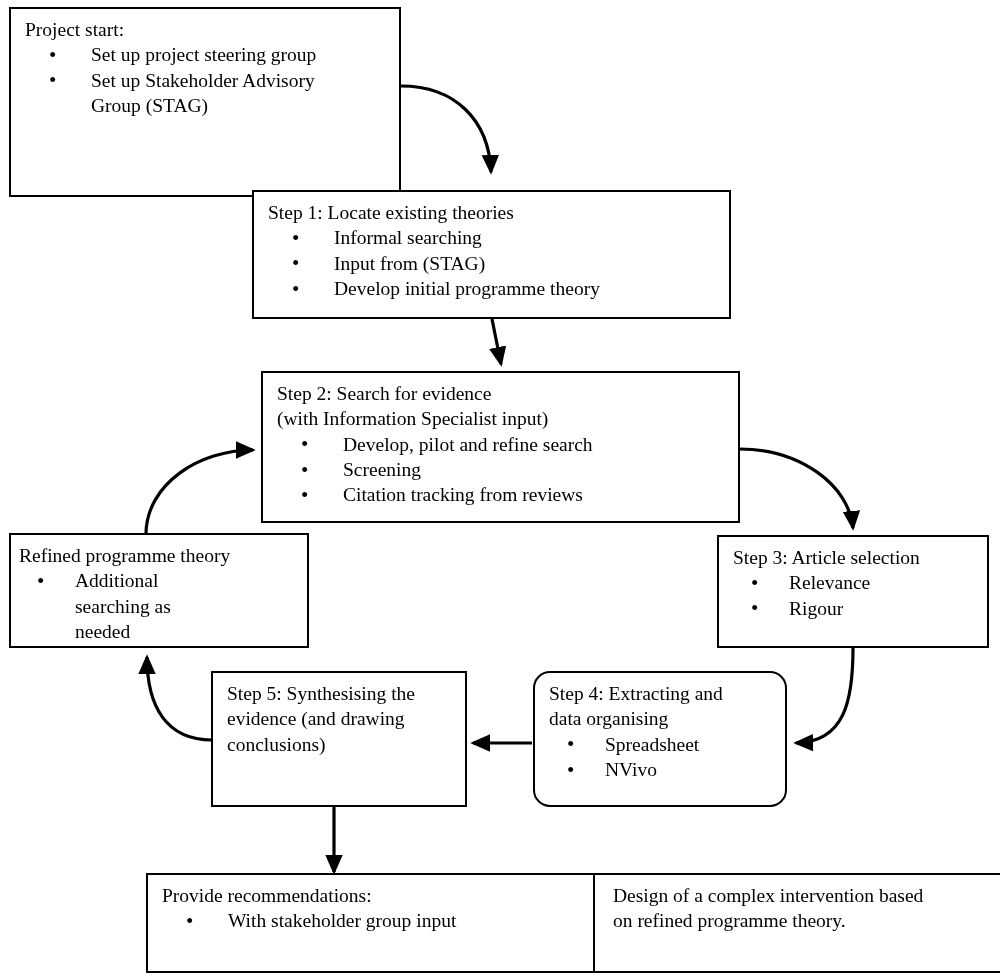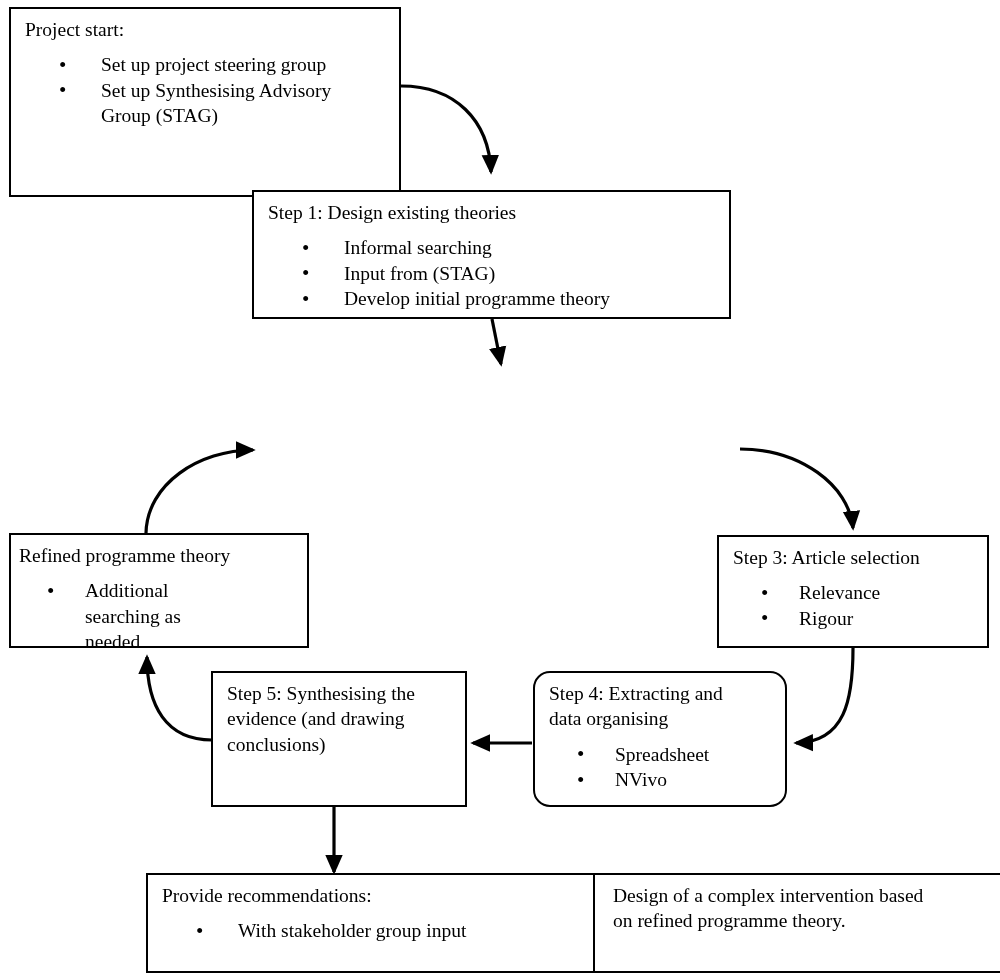"Set up project steering group" .node ul { margin: 10px -> 0 }
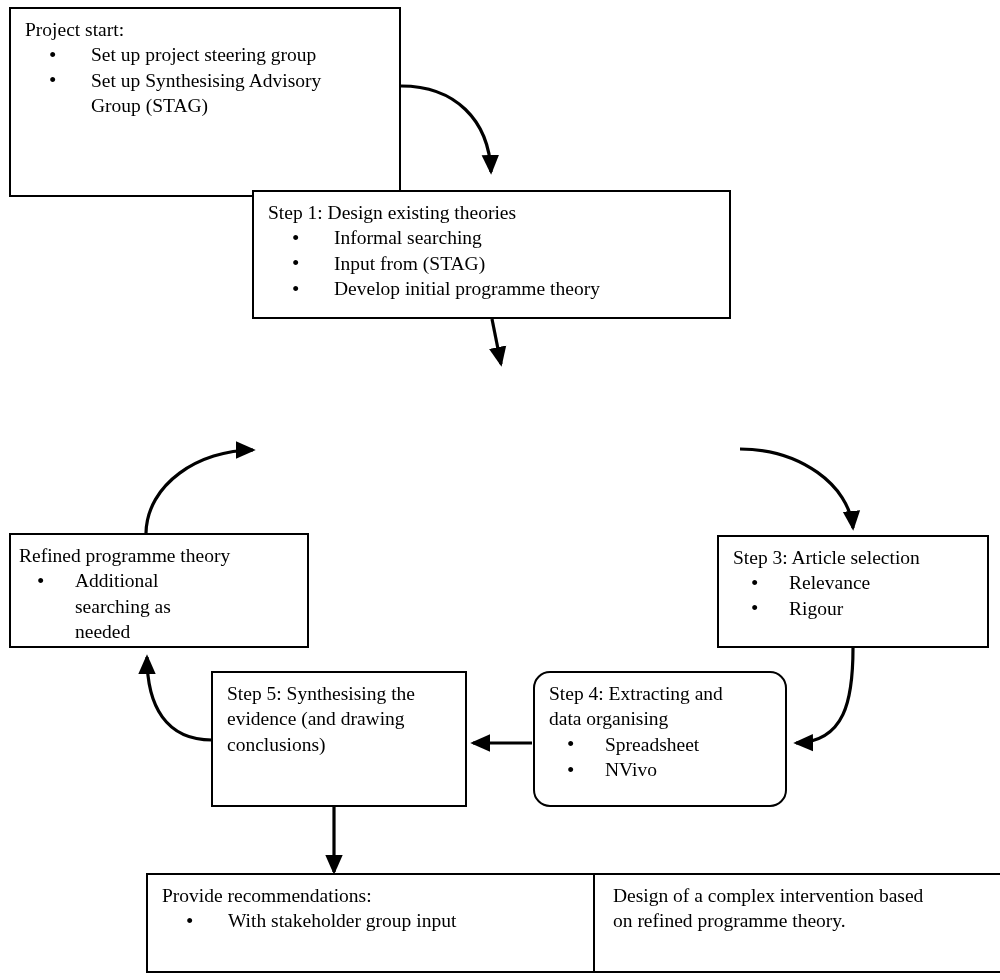"Set up Synthesising Advisory" span.sub { text: Synthesising -> Stakeholder }
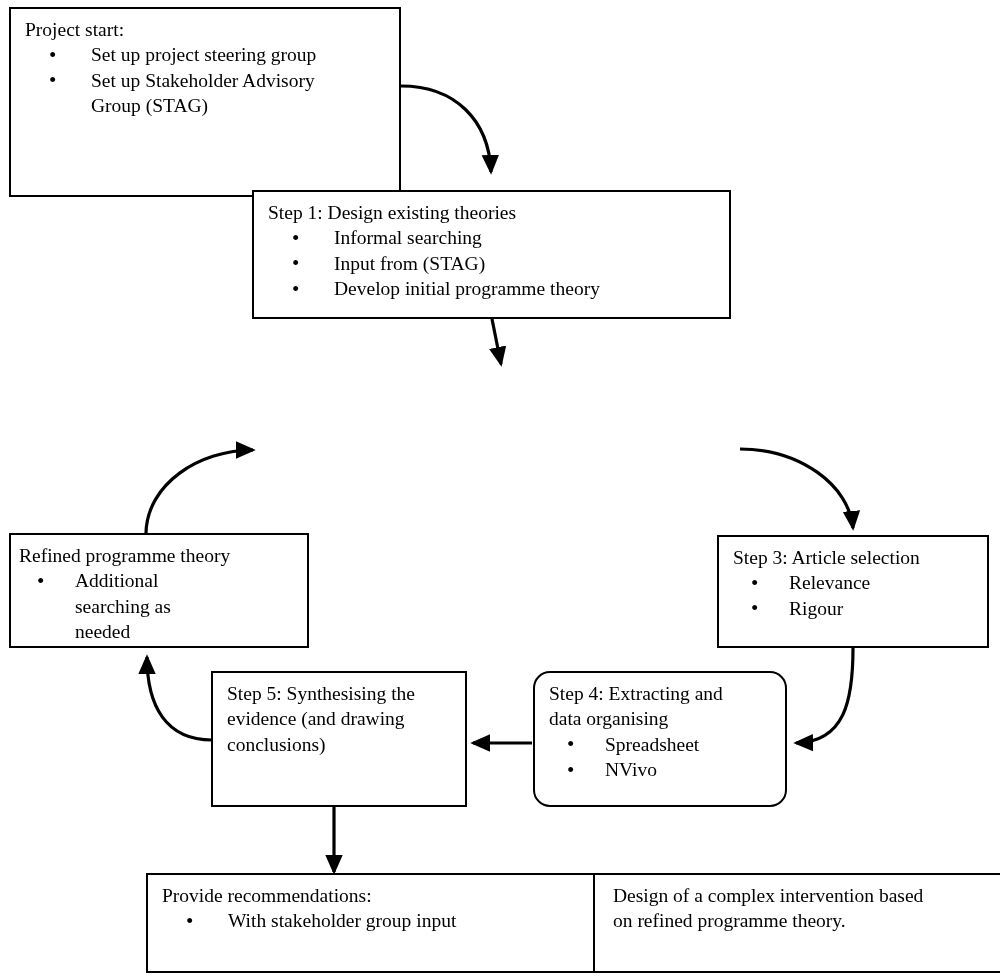"Step 1: Design existing theories" span.heading { text: Design -> Locate }
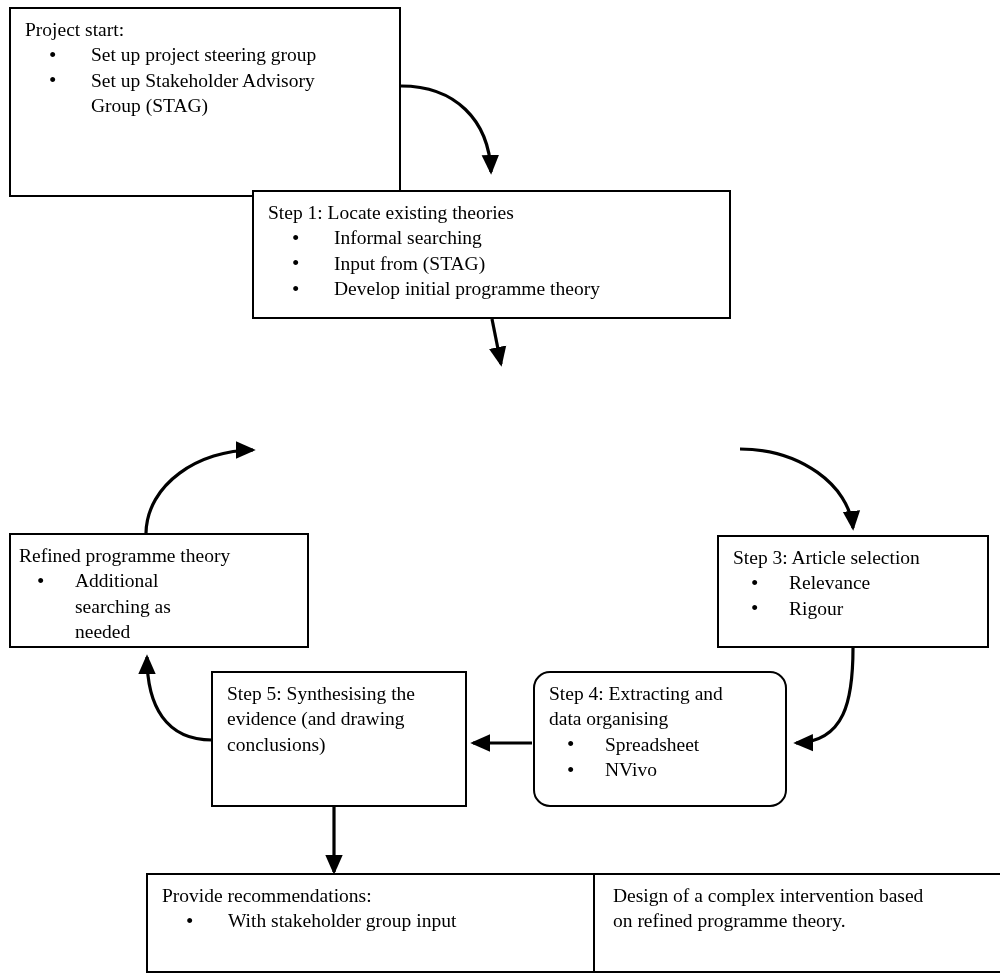"Step 2: Search for evidence" div.node { html: none -> <div> <span>Step 2: Search for evidence (with Information Specialist input)</span> <ul> <li> <span>Develop, pilot and refine search</span> </li> <li> <span>Screening</span> </li> <li> <span>Citation tracking from reviews</span> </li> </ul> </div> }
